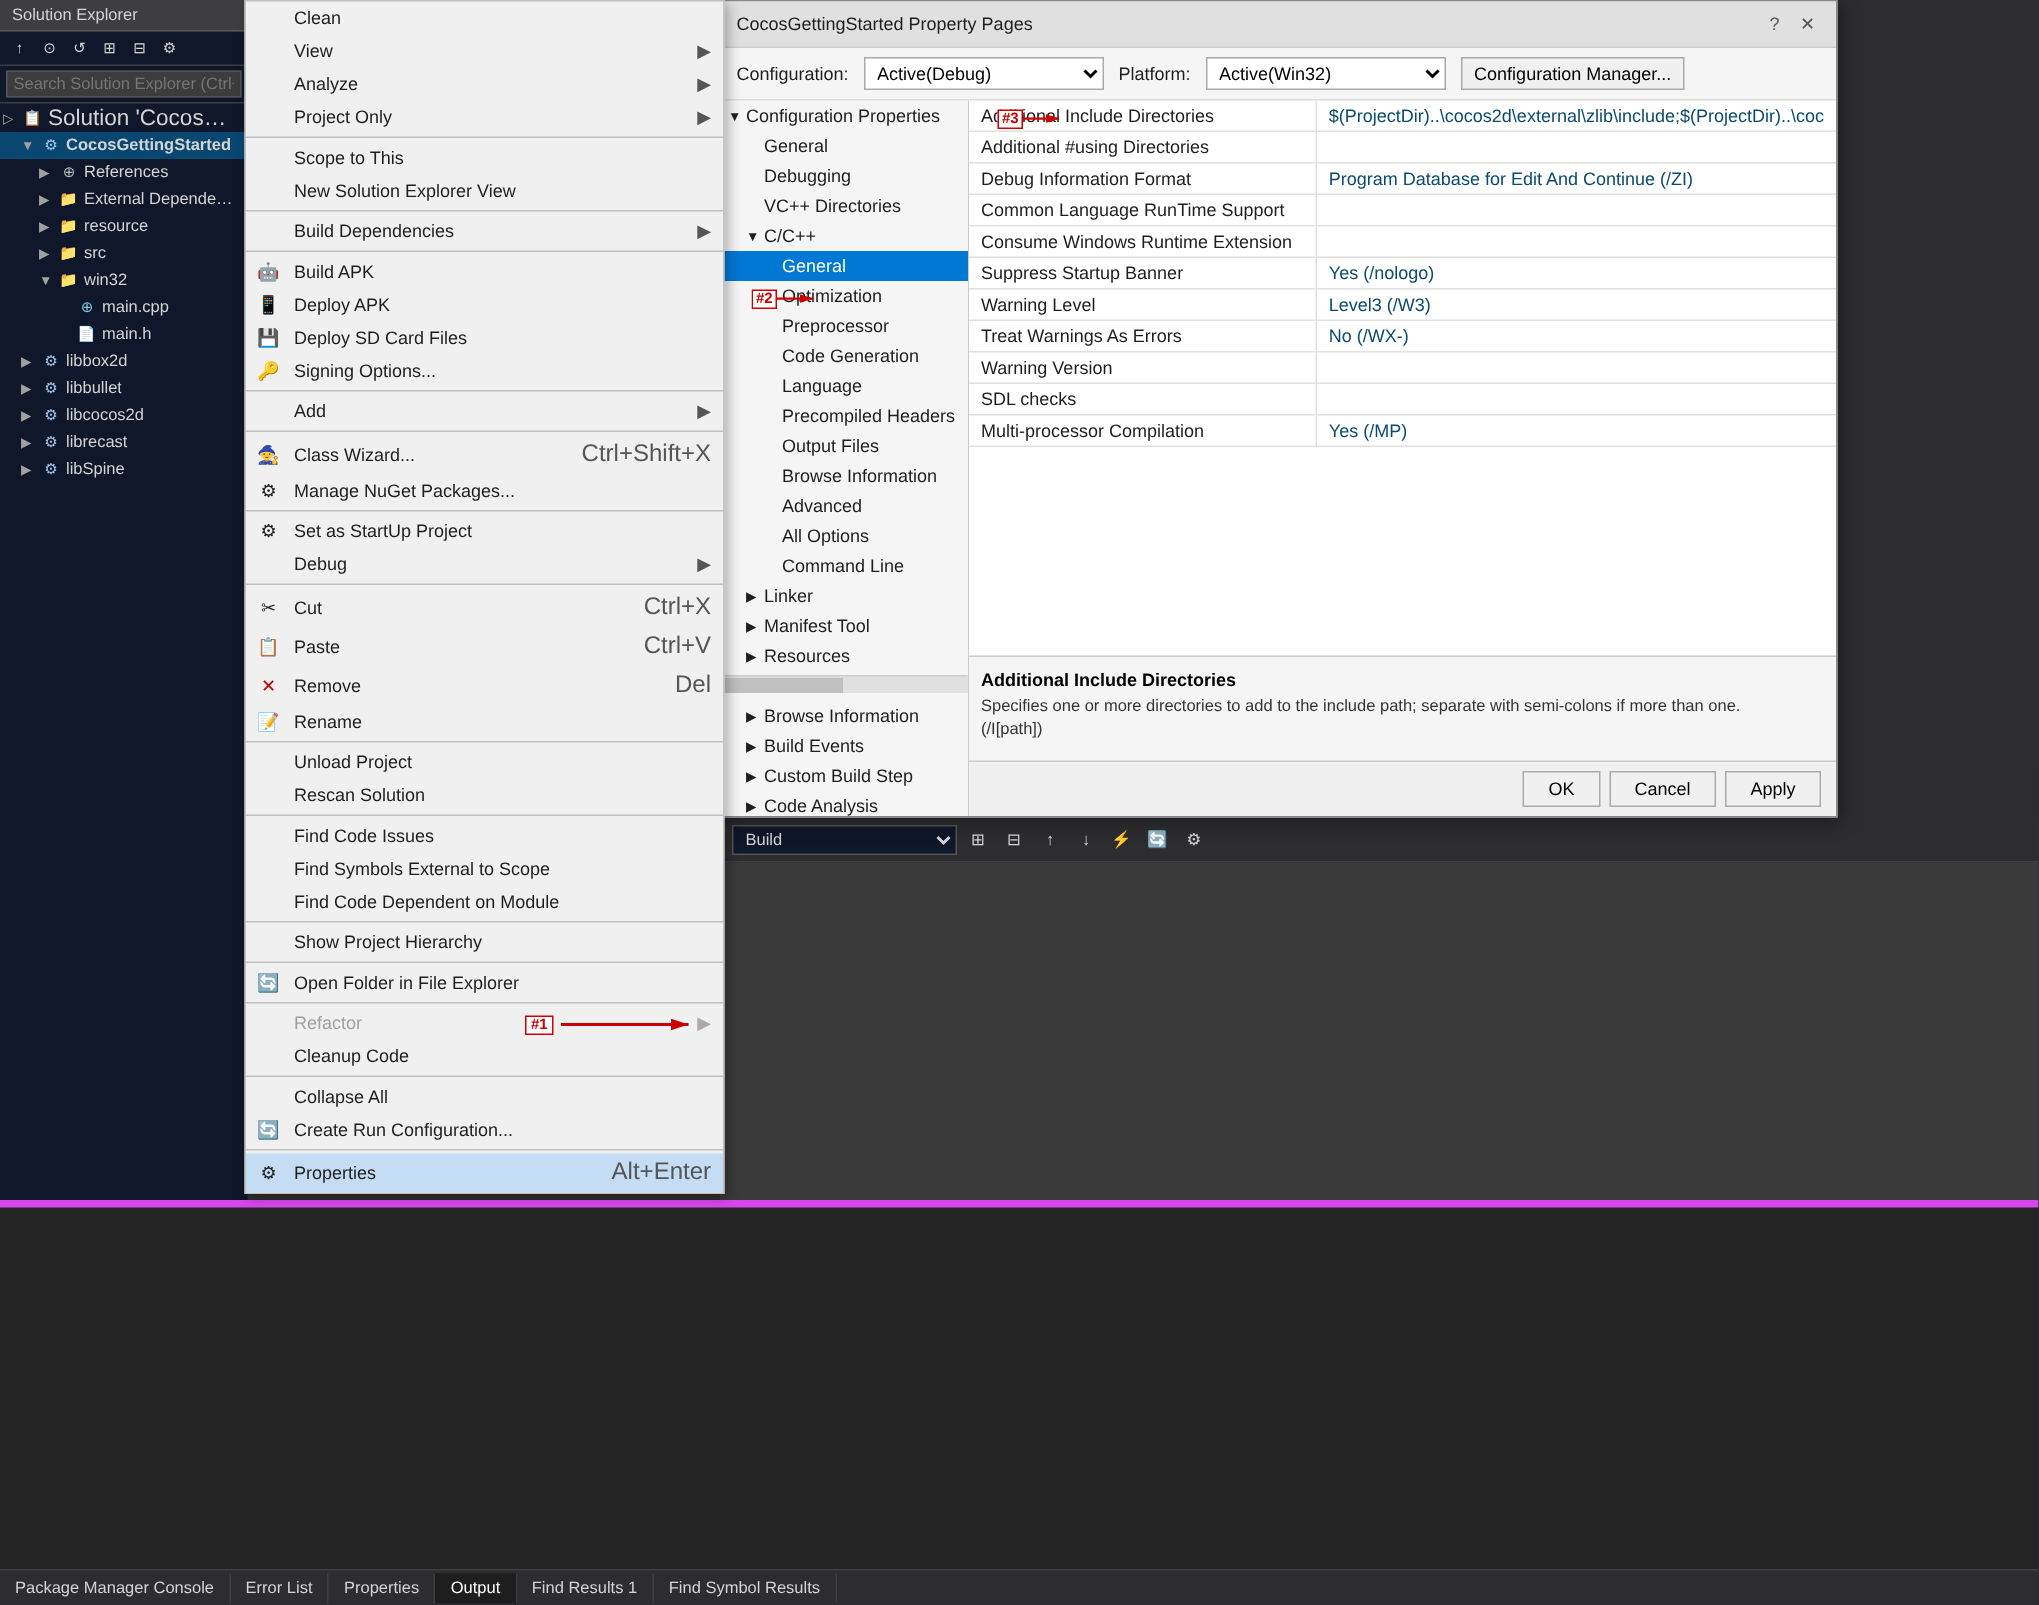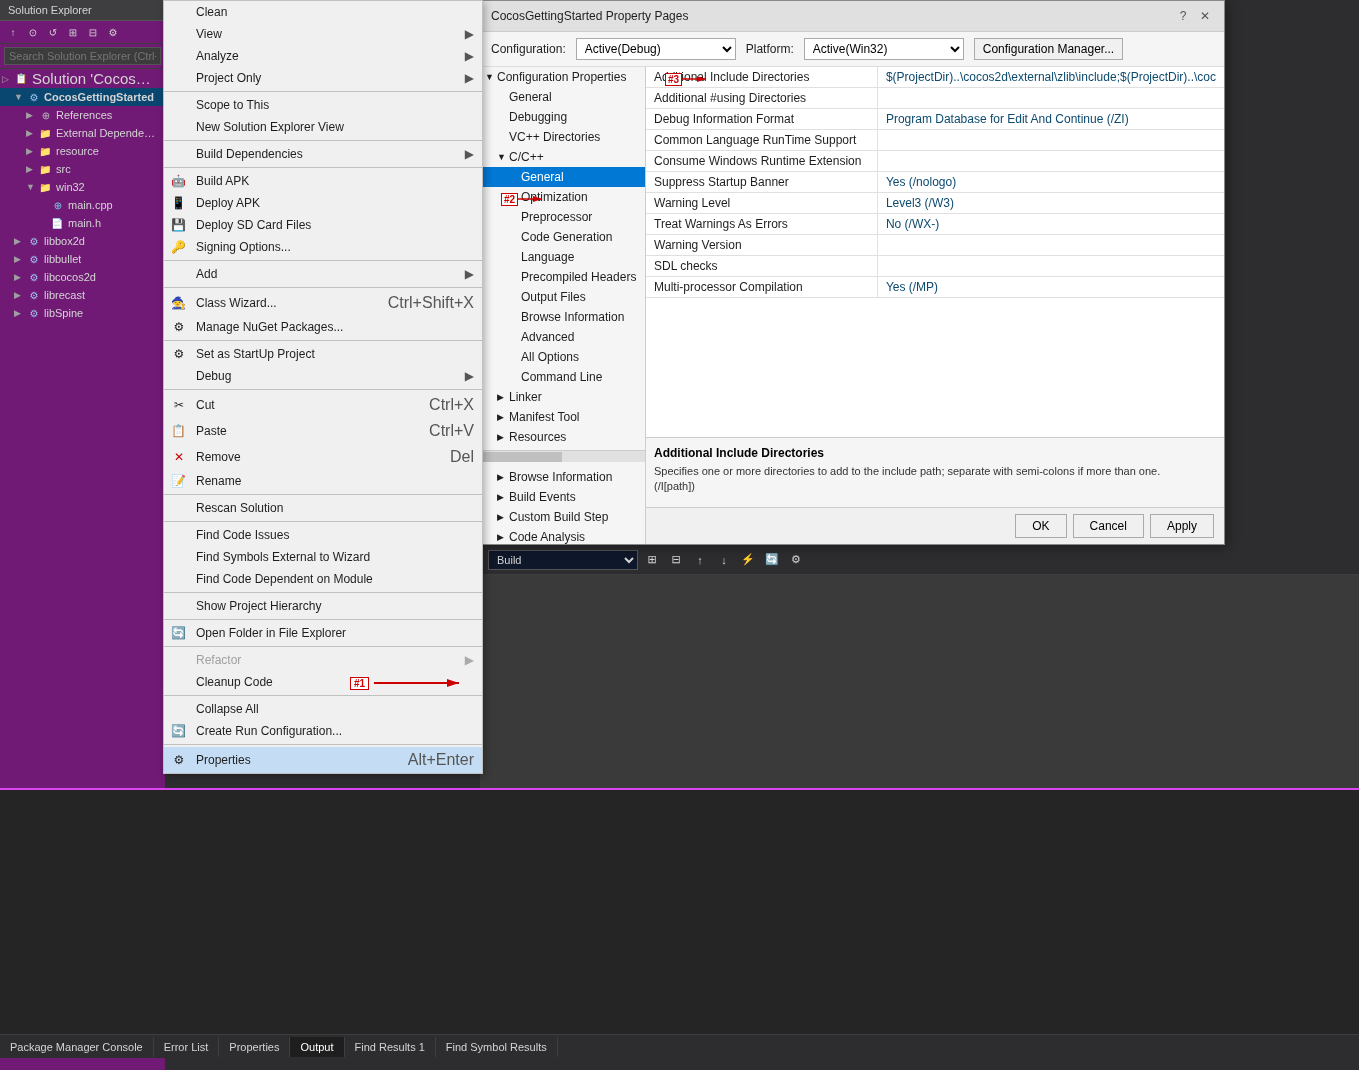"Solution Explorer" .solution-explorer { background: #701a75 -> #0f172a }
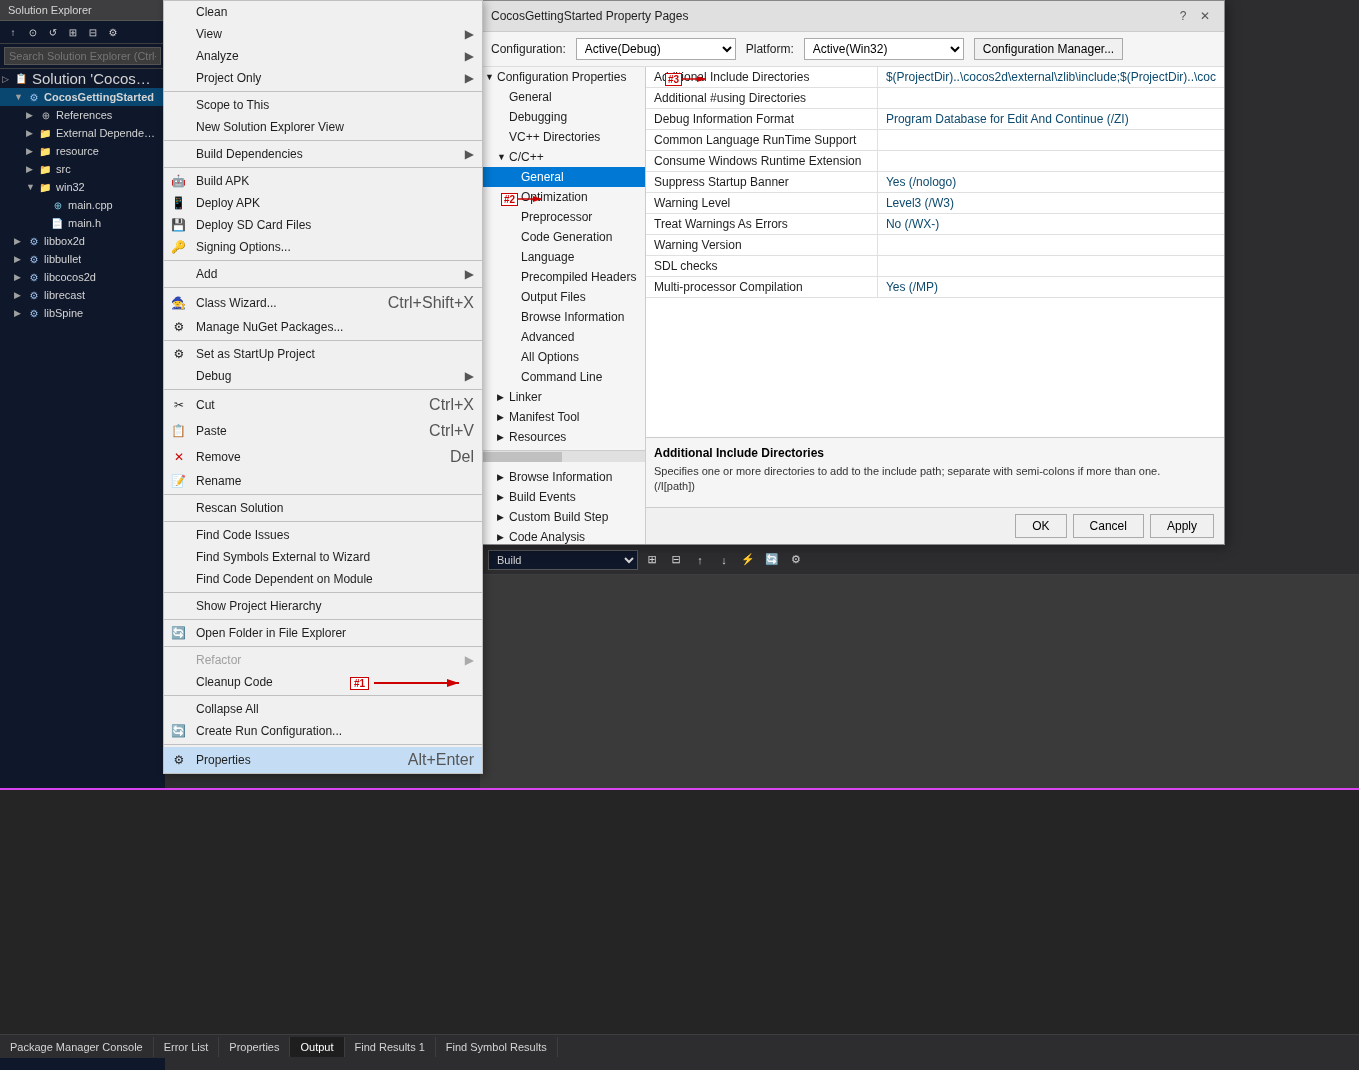"Unload Project" div.menu-item { html: none -> <div> <span>Unload Project</span> </div> }
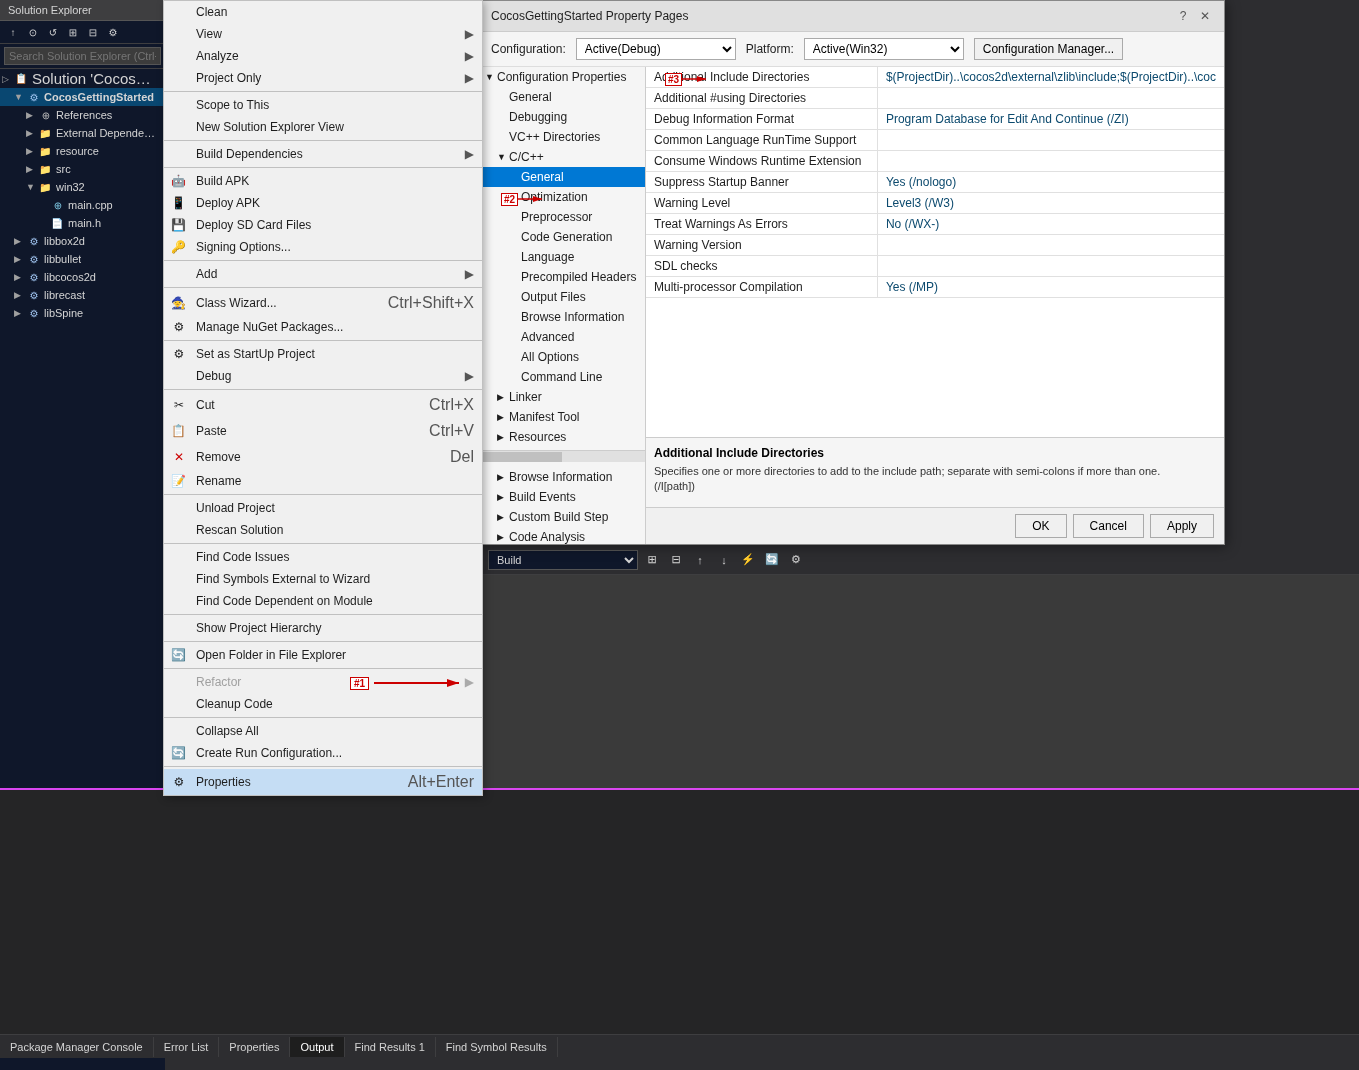"Find Symbols External to Wizard" span { text: Wizard -> Scope }
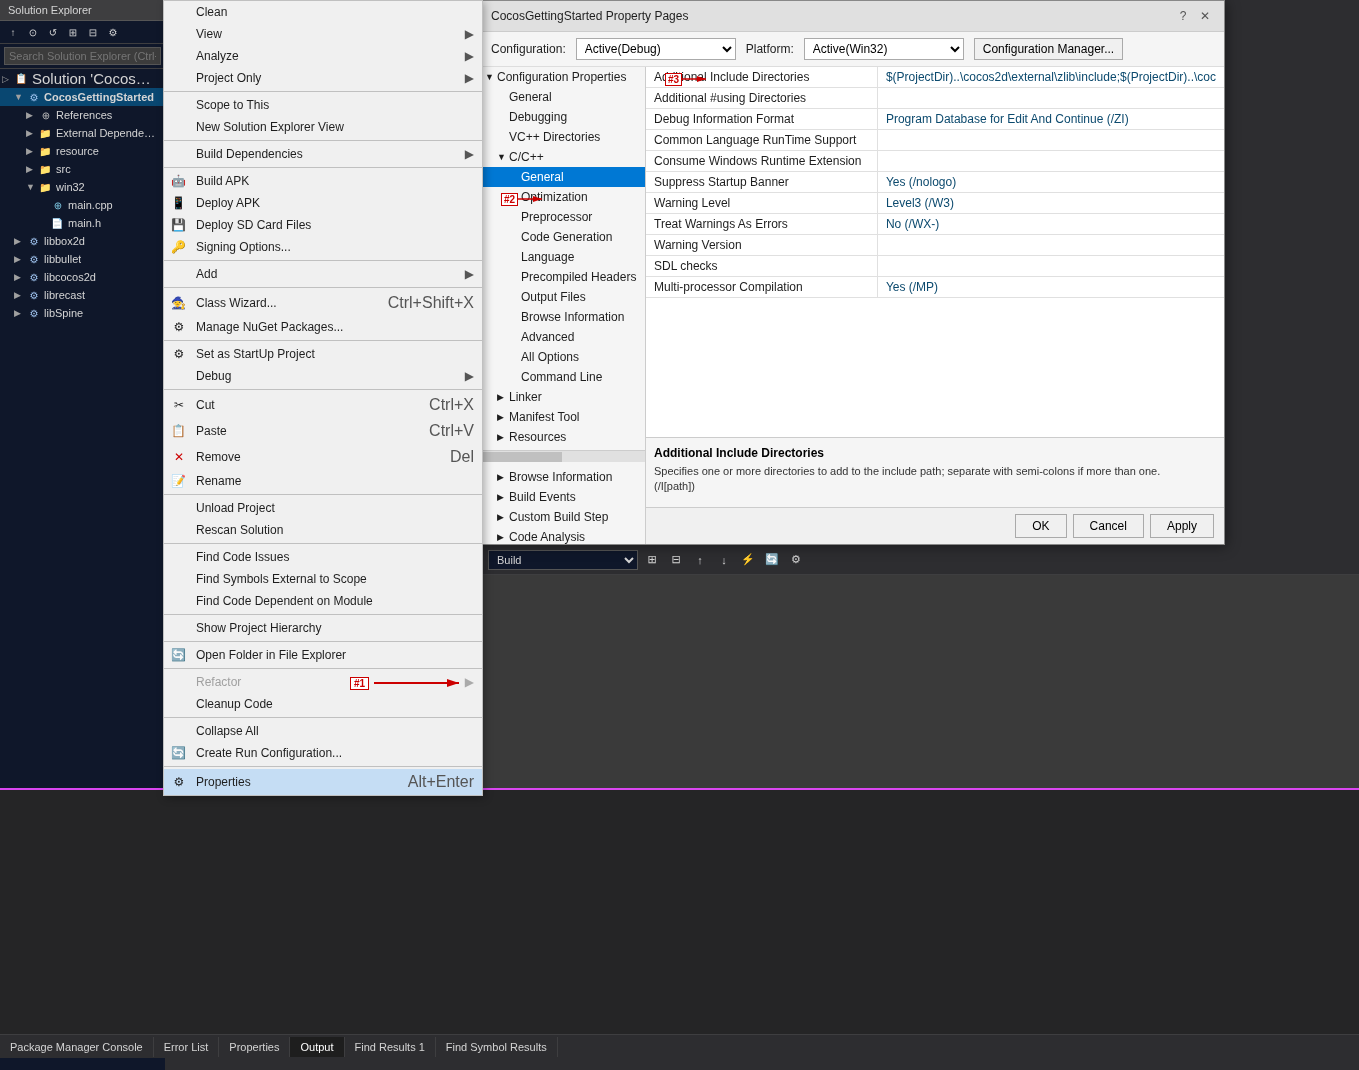"Package Manager Console" .bottom-panel { border-top: 2px solid #d946ef -> 5px solid #d946ef; bottom: 12px -> 0 }
